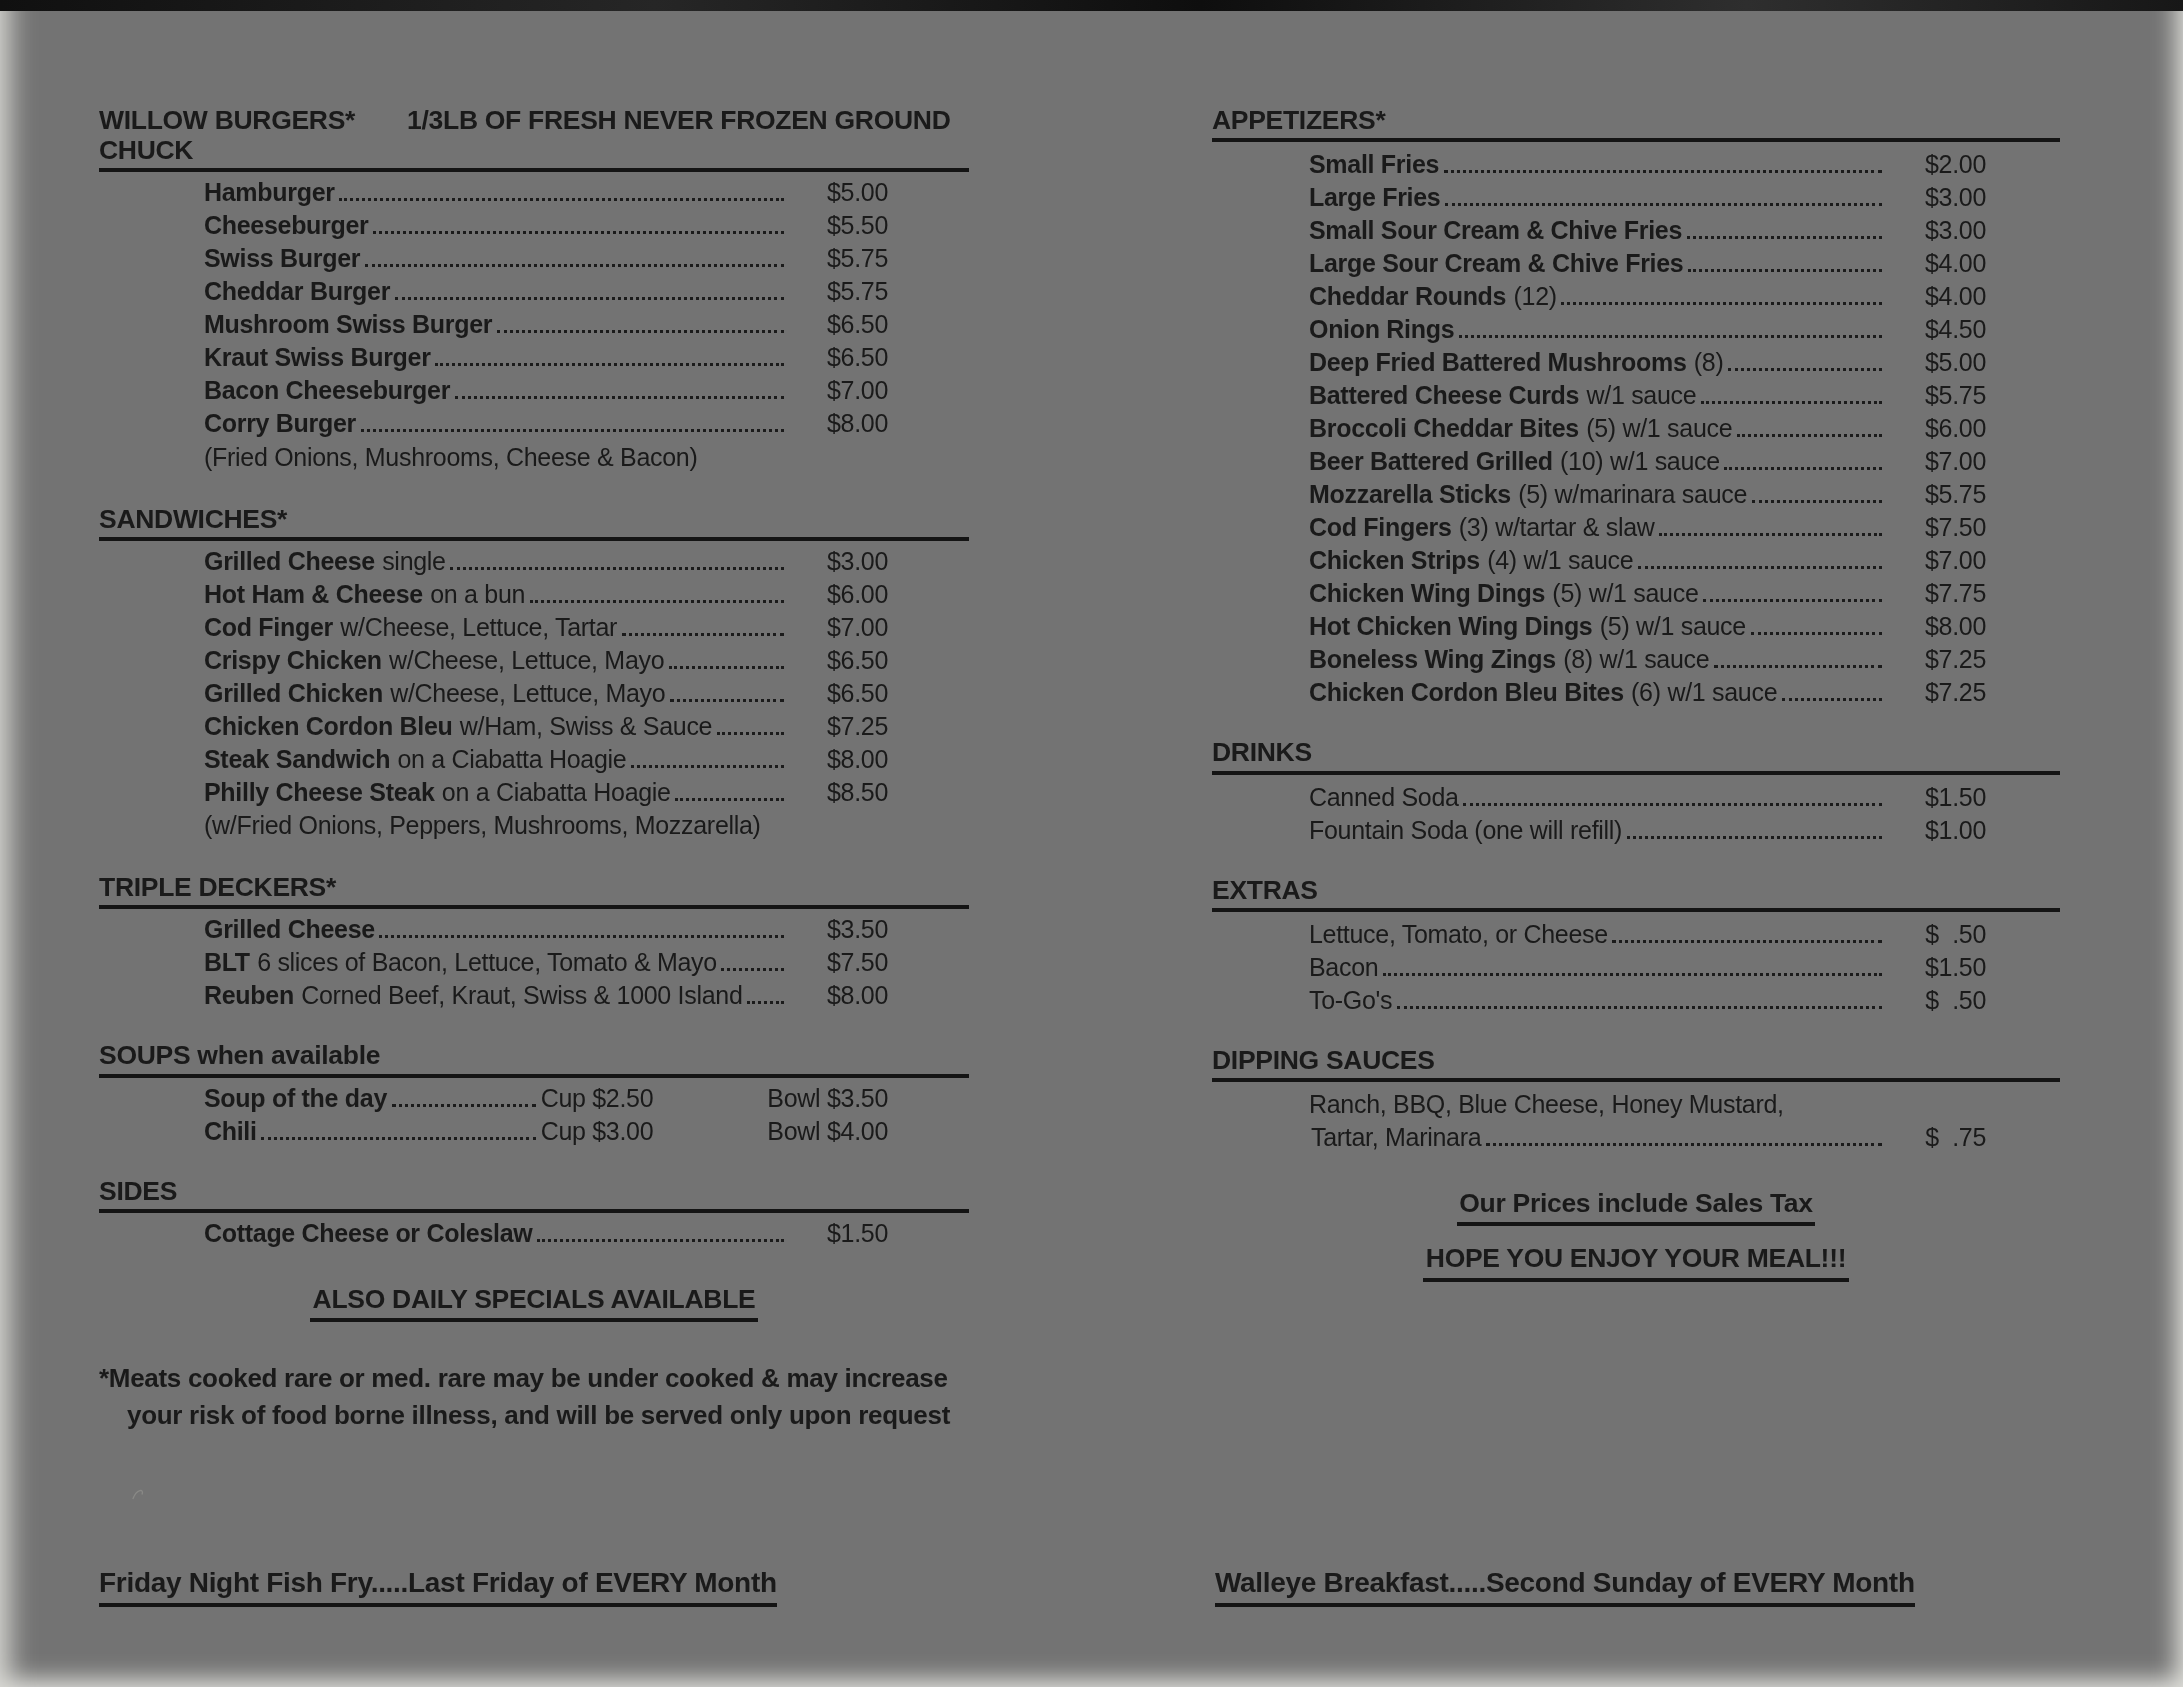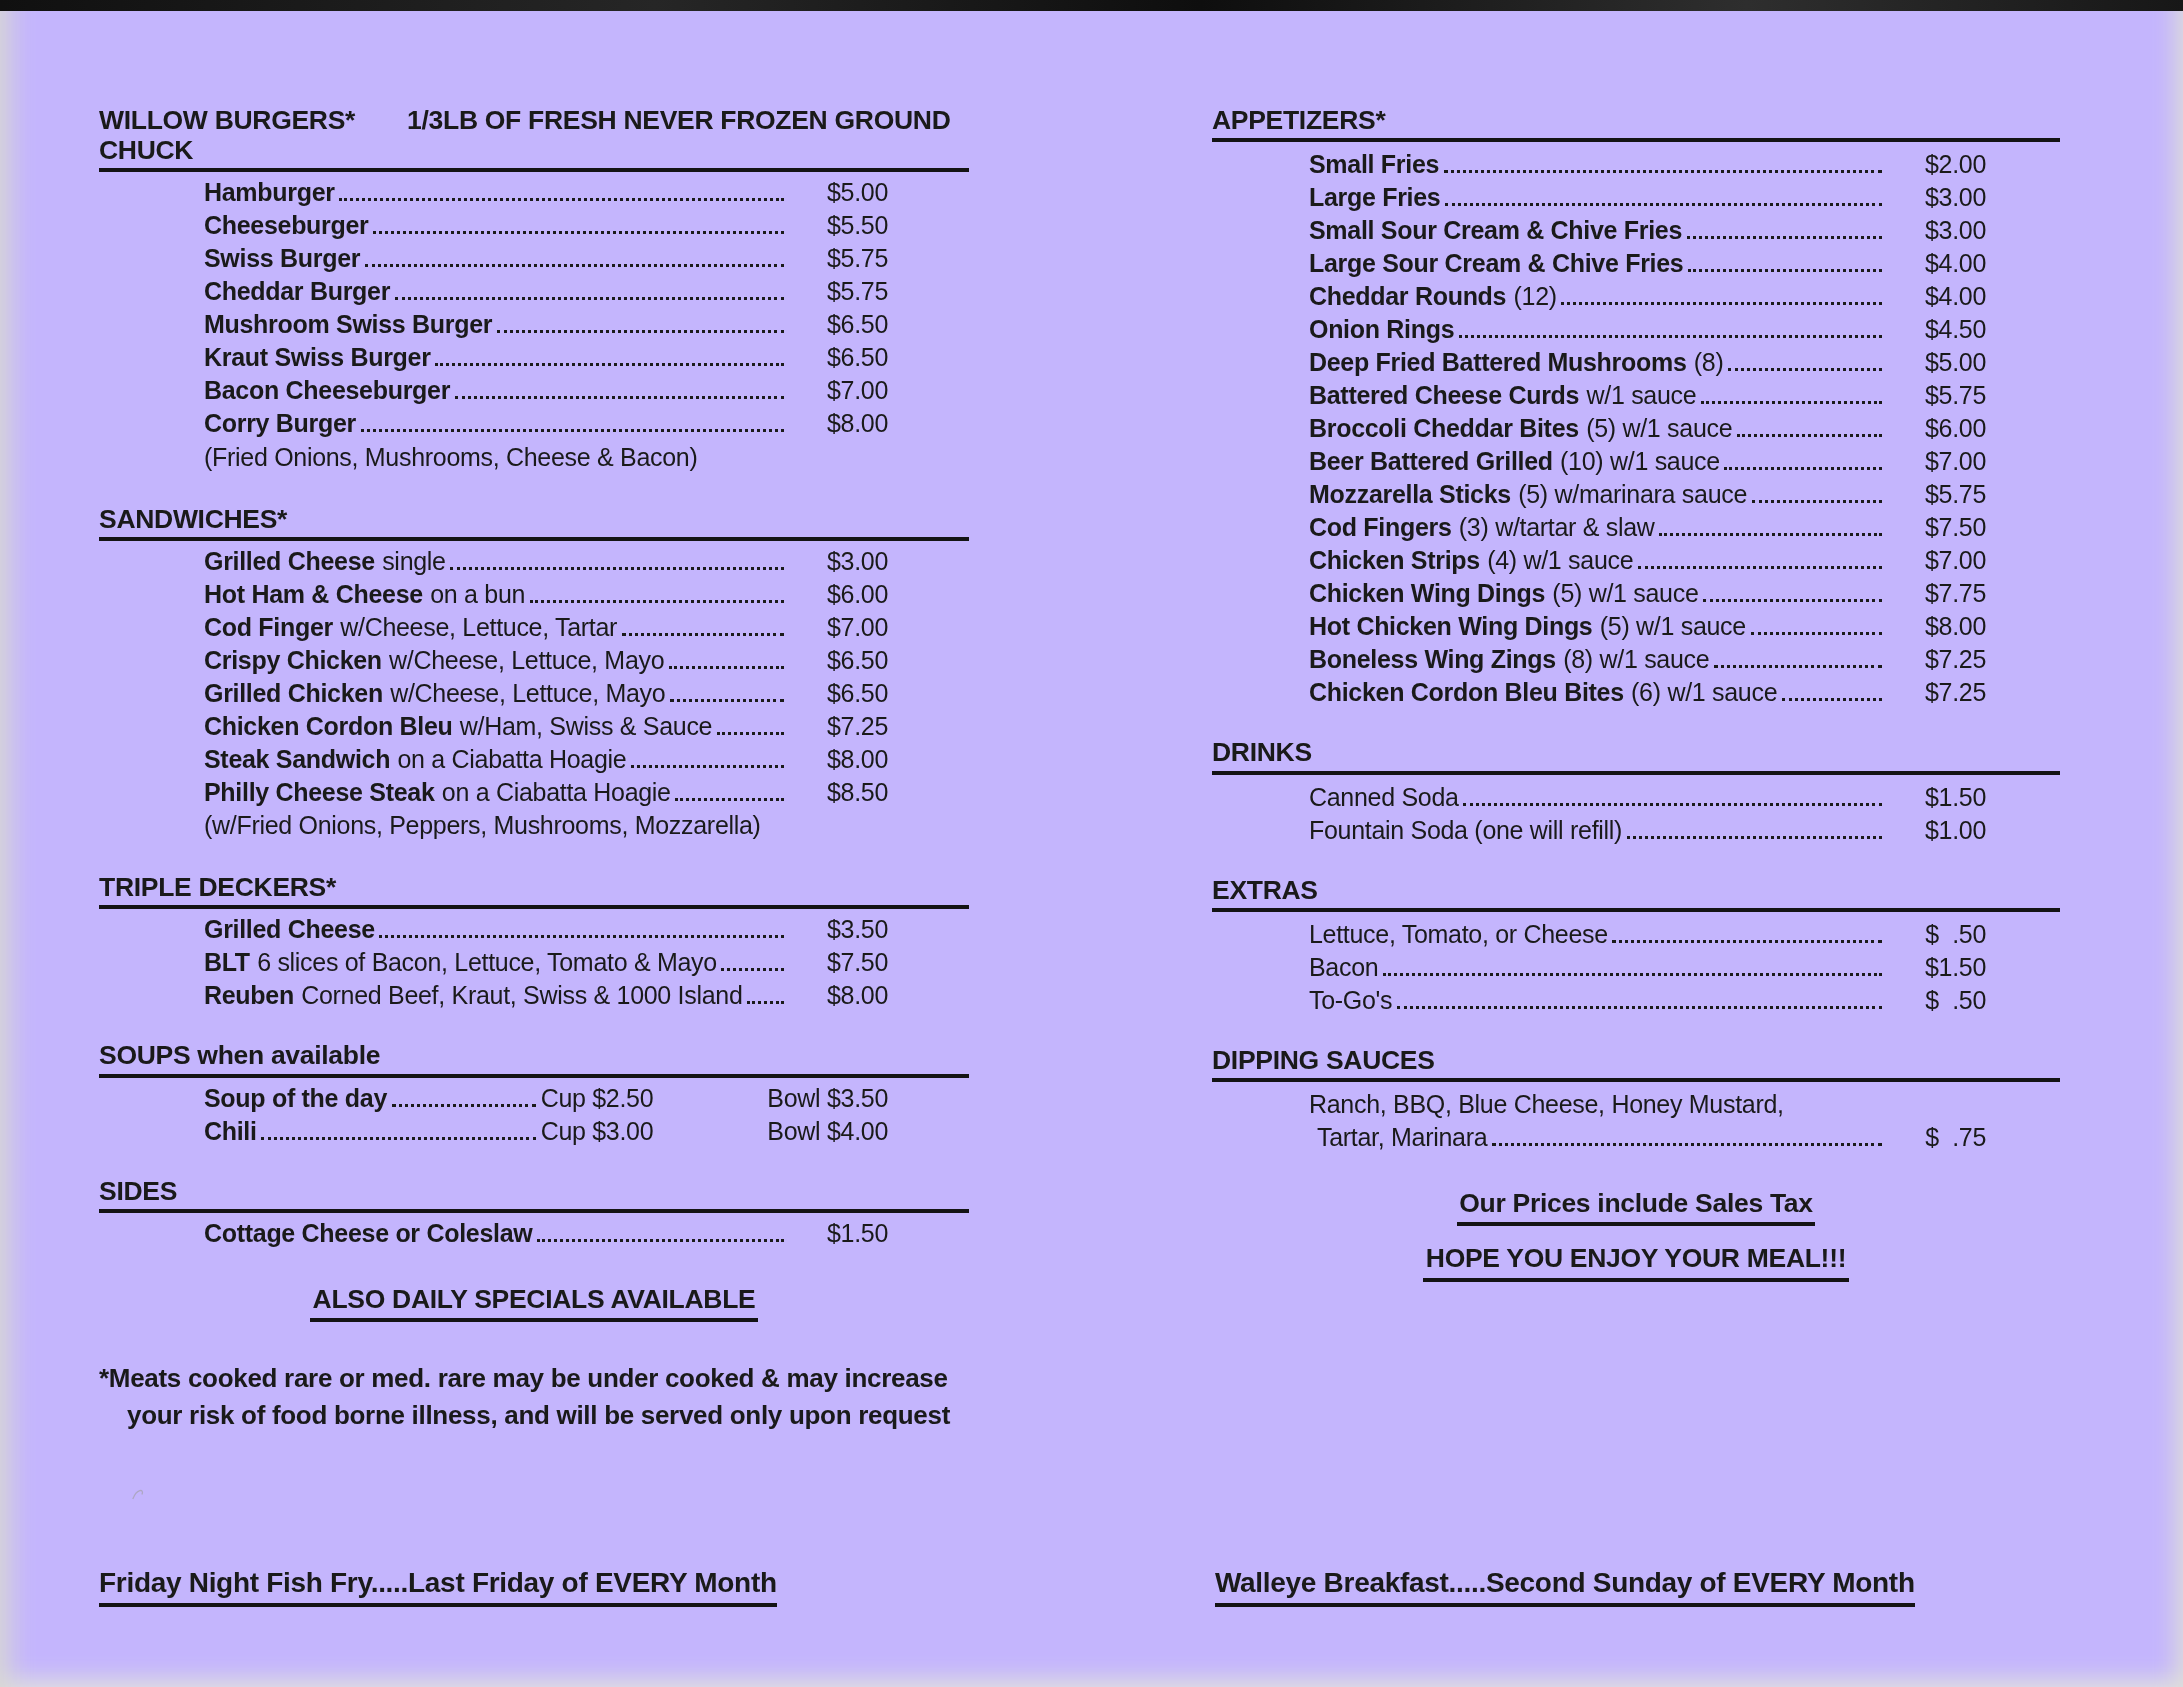"WILLOW BURGERS* 1/3LB OF FRESH" .sheet { background: #c4b5fd -> #737373 }
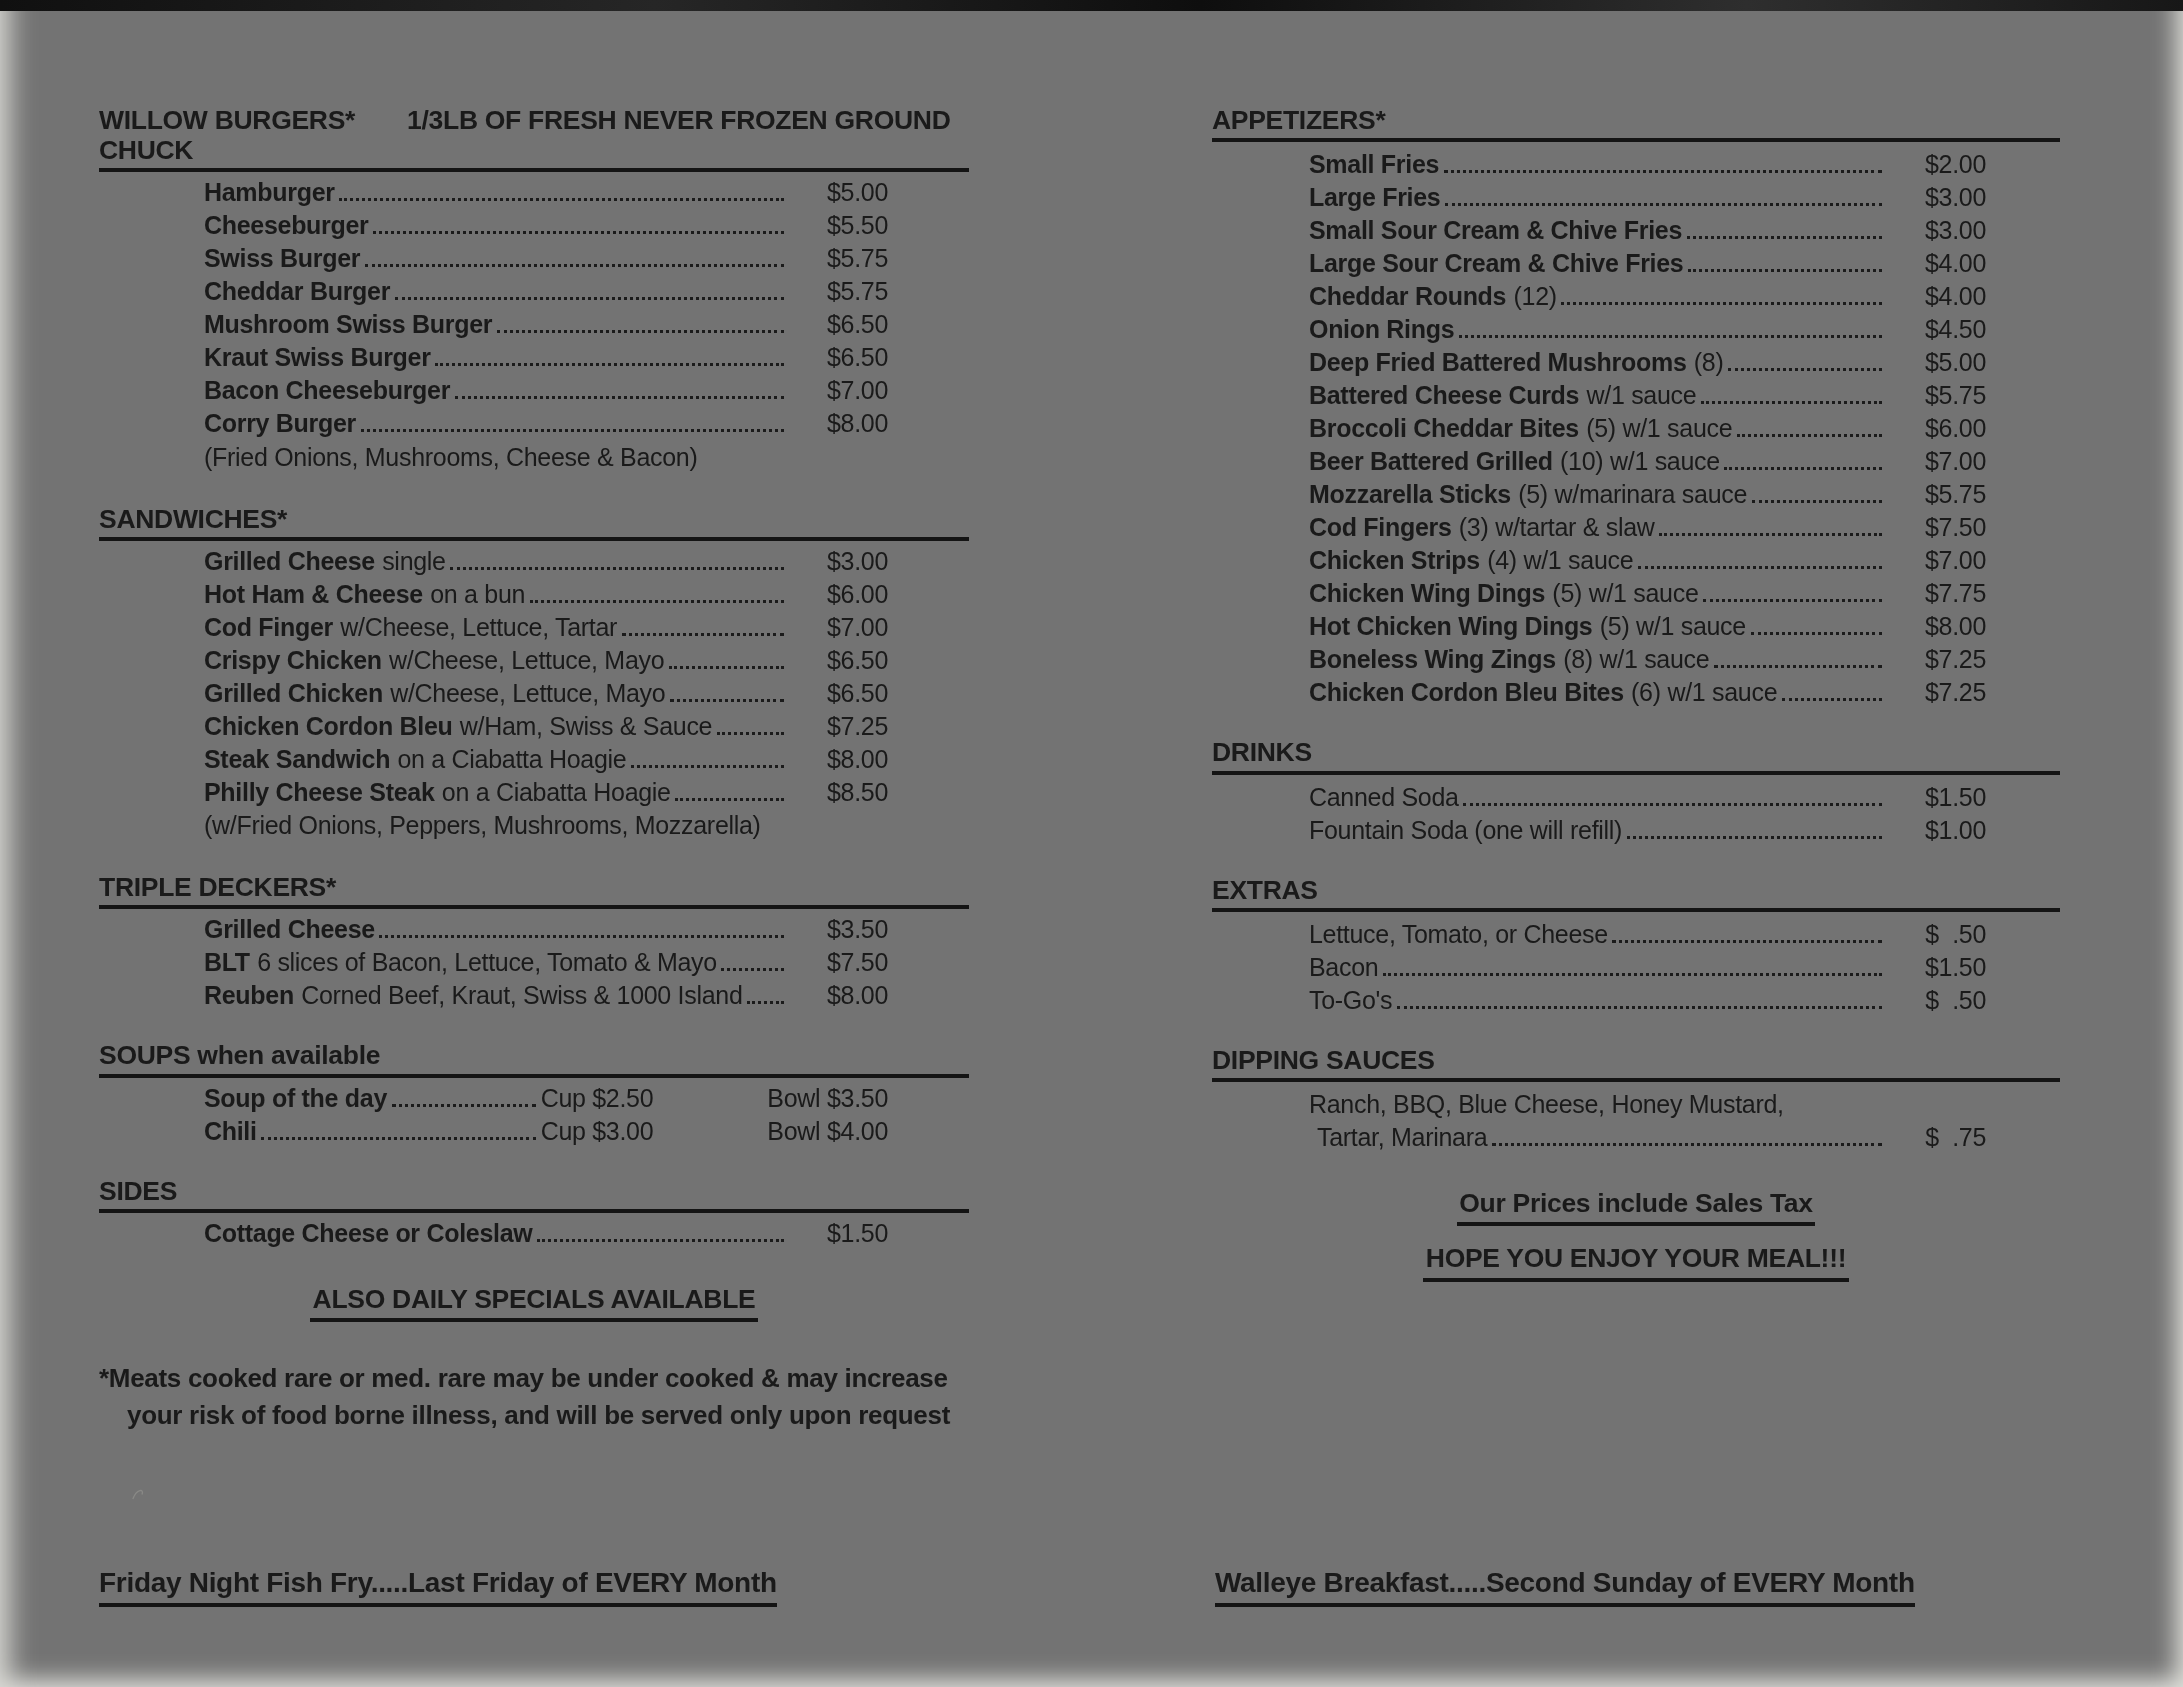"Tartar, Marinara" span.item-desc { margin-left: 8px -> 2px }
